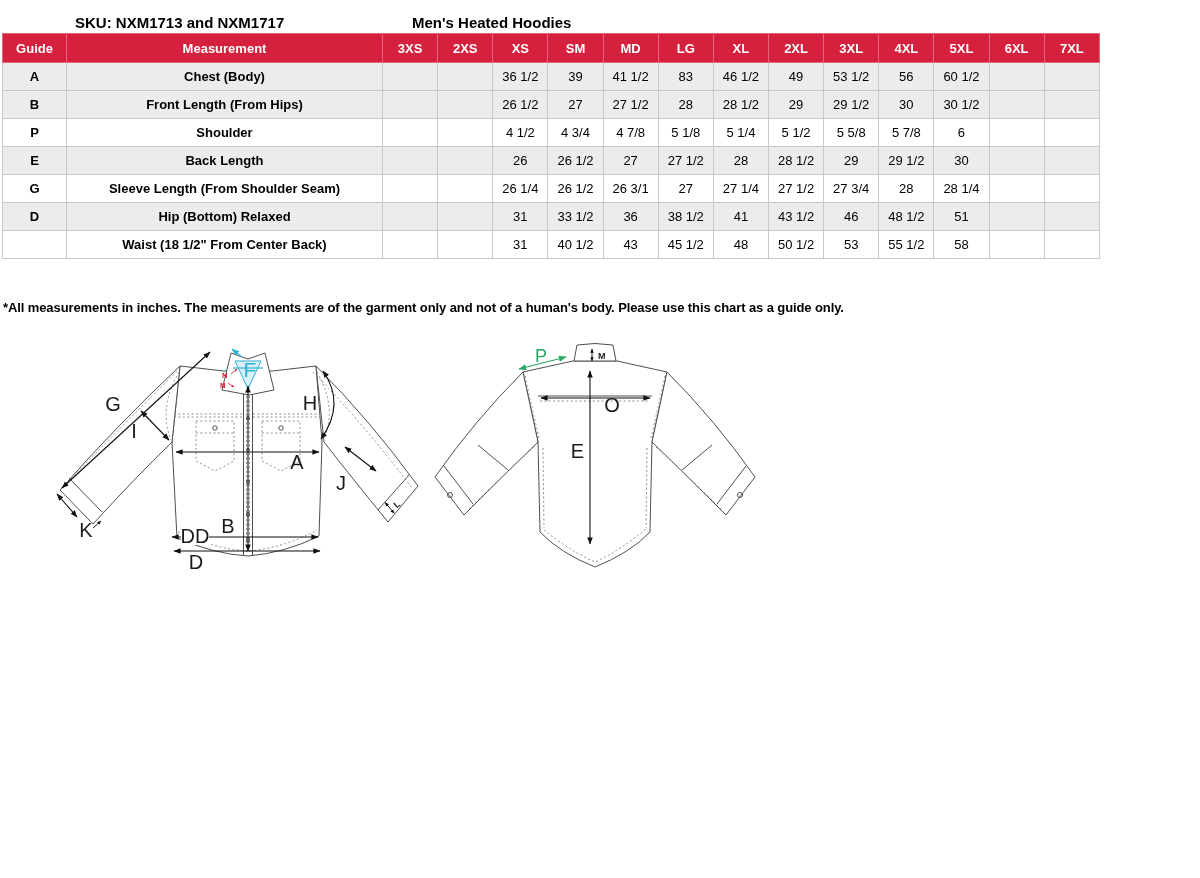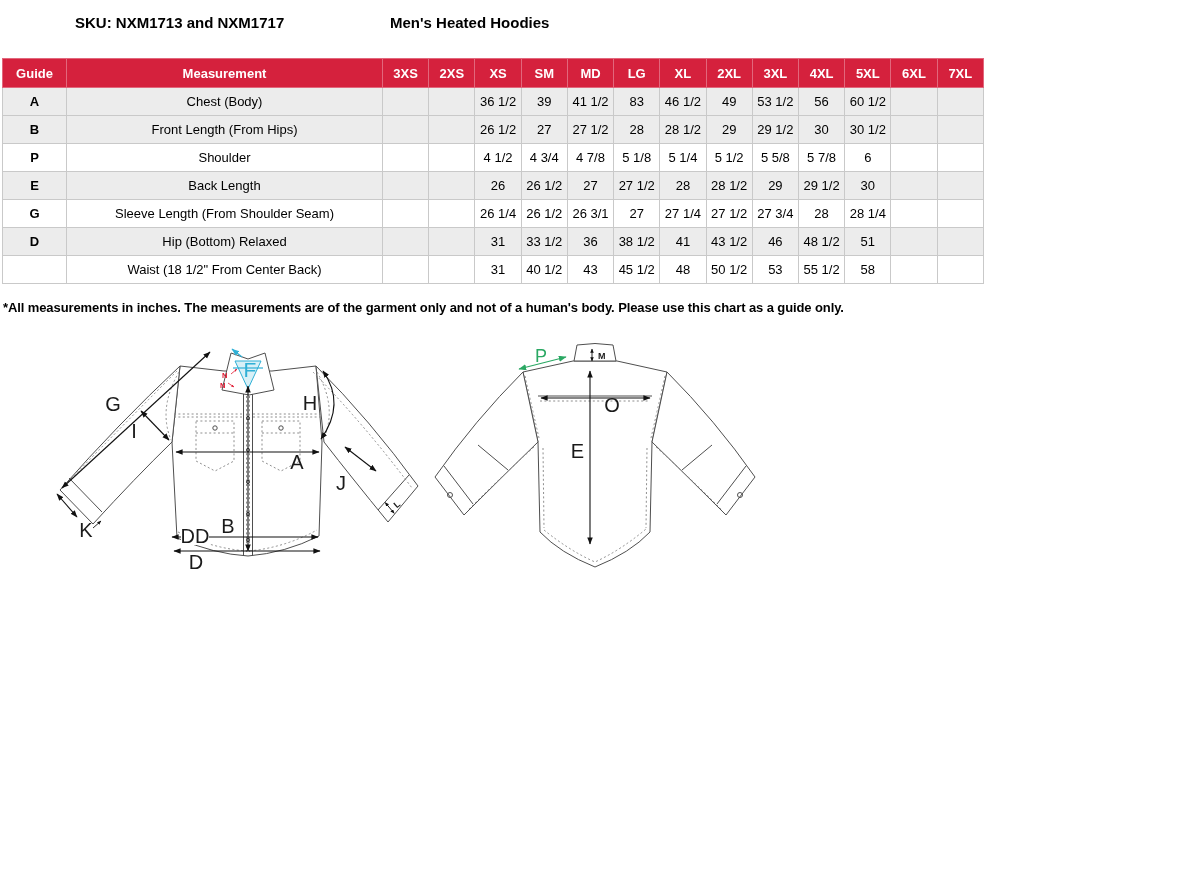"Men's Heated Hoodies" .title-product { left: 390px -> 412px }
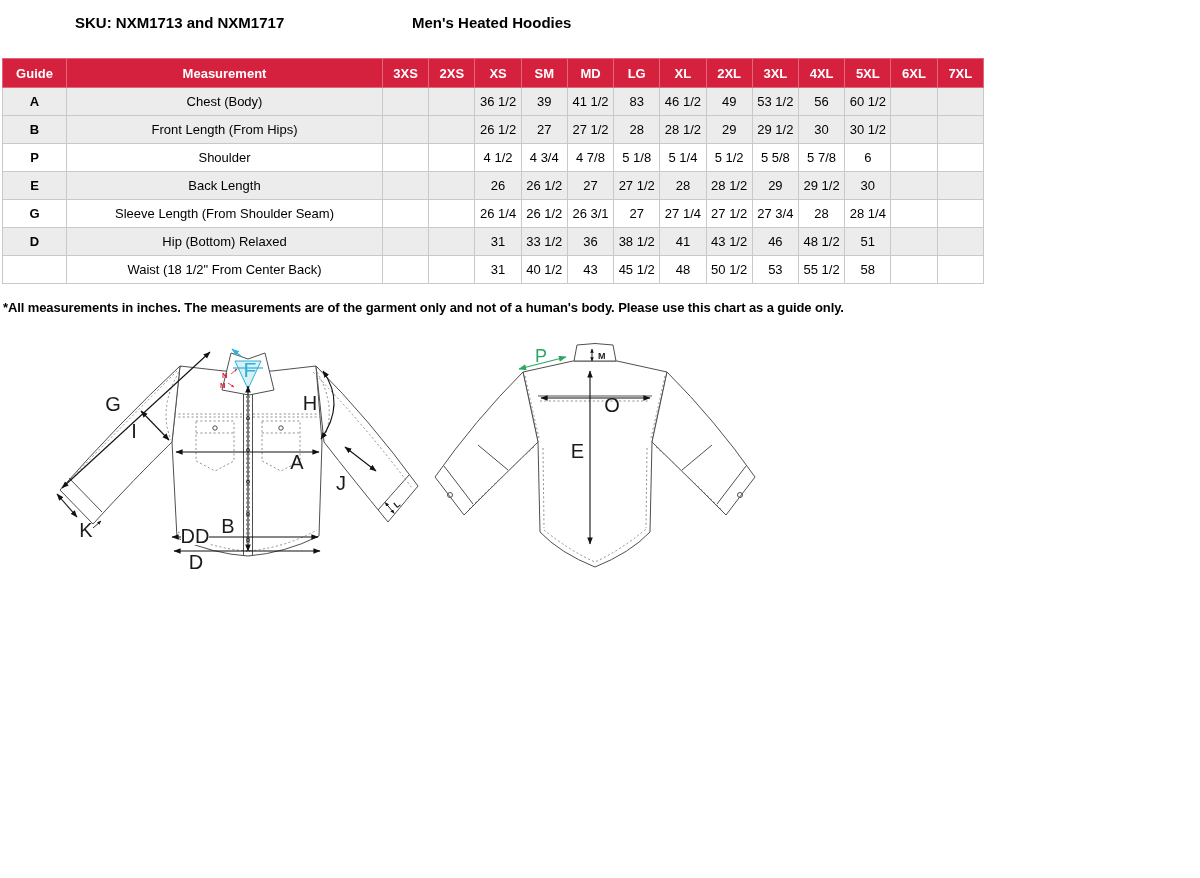"Guide" table.size-table { margin-top: 25px -> none; width: 982px -> 1098px }
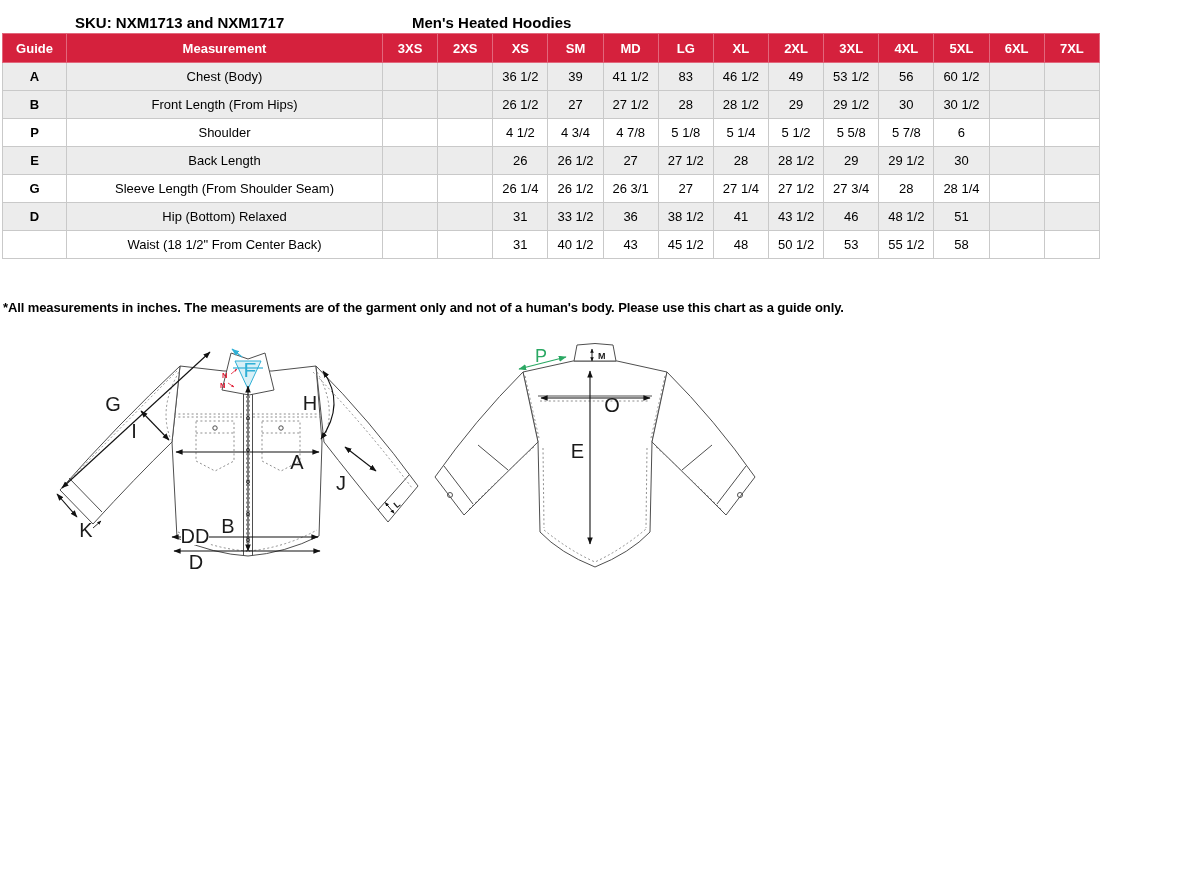"Chest (Body)" .size-table td.meas { font-weight: normal -> bold }
